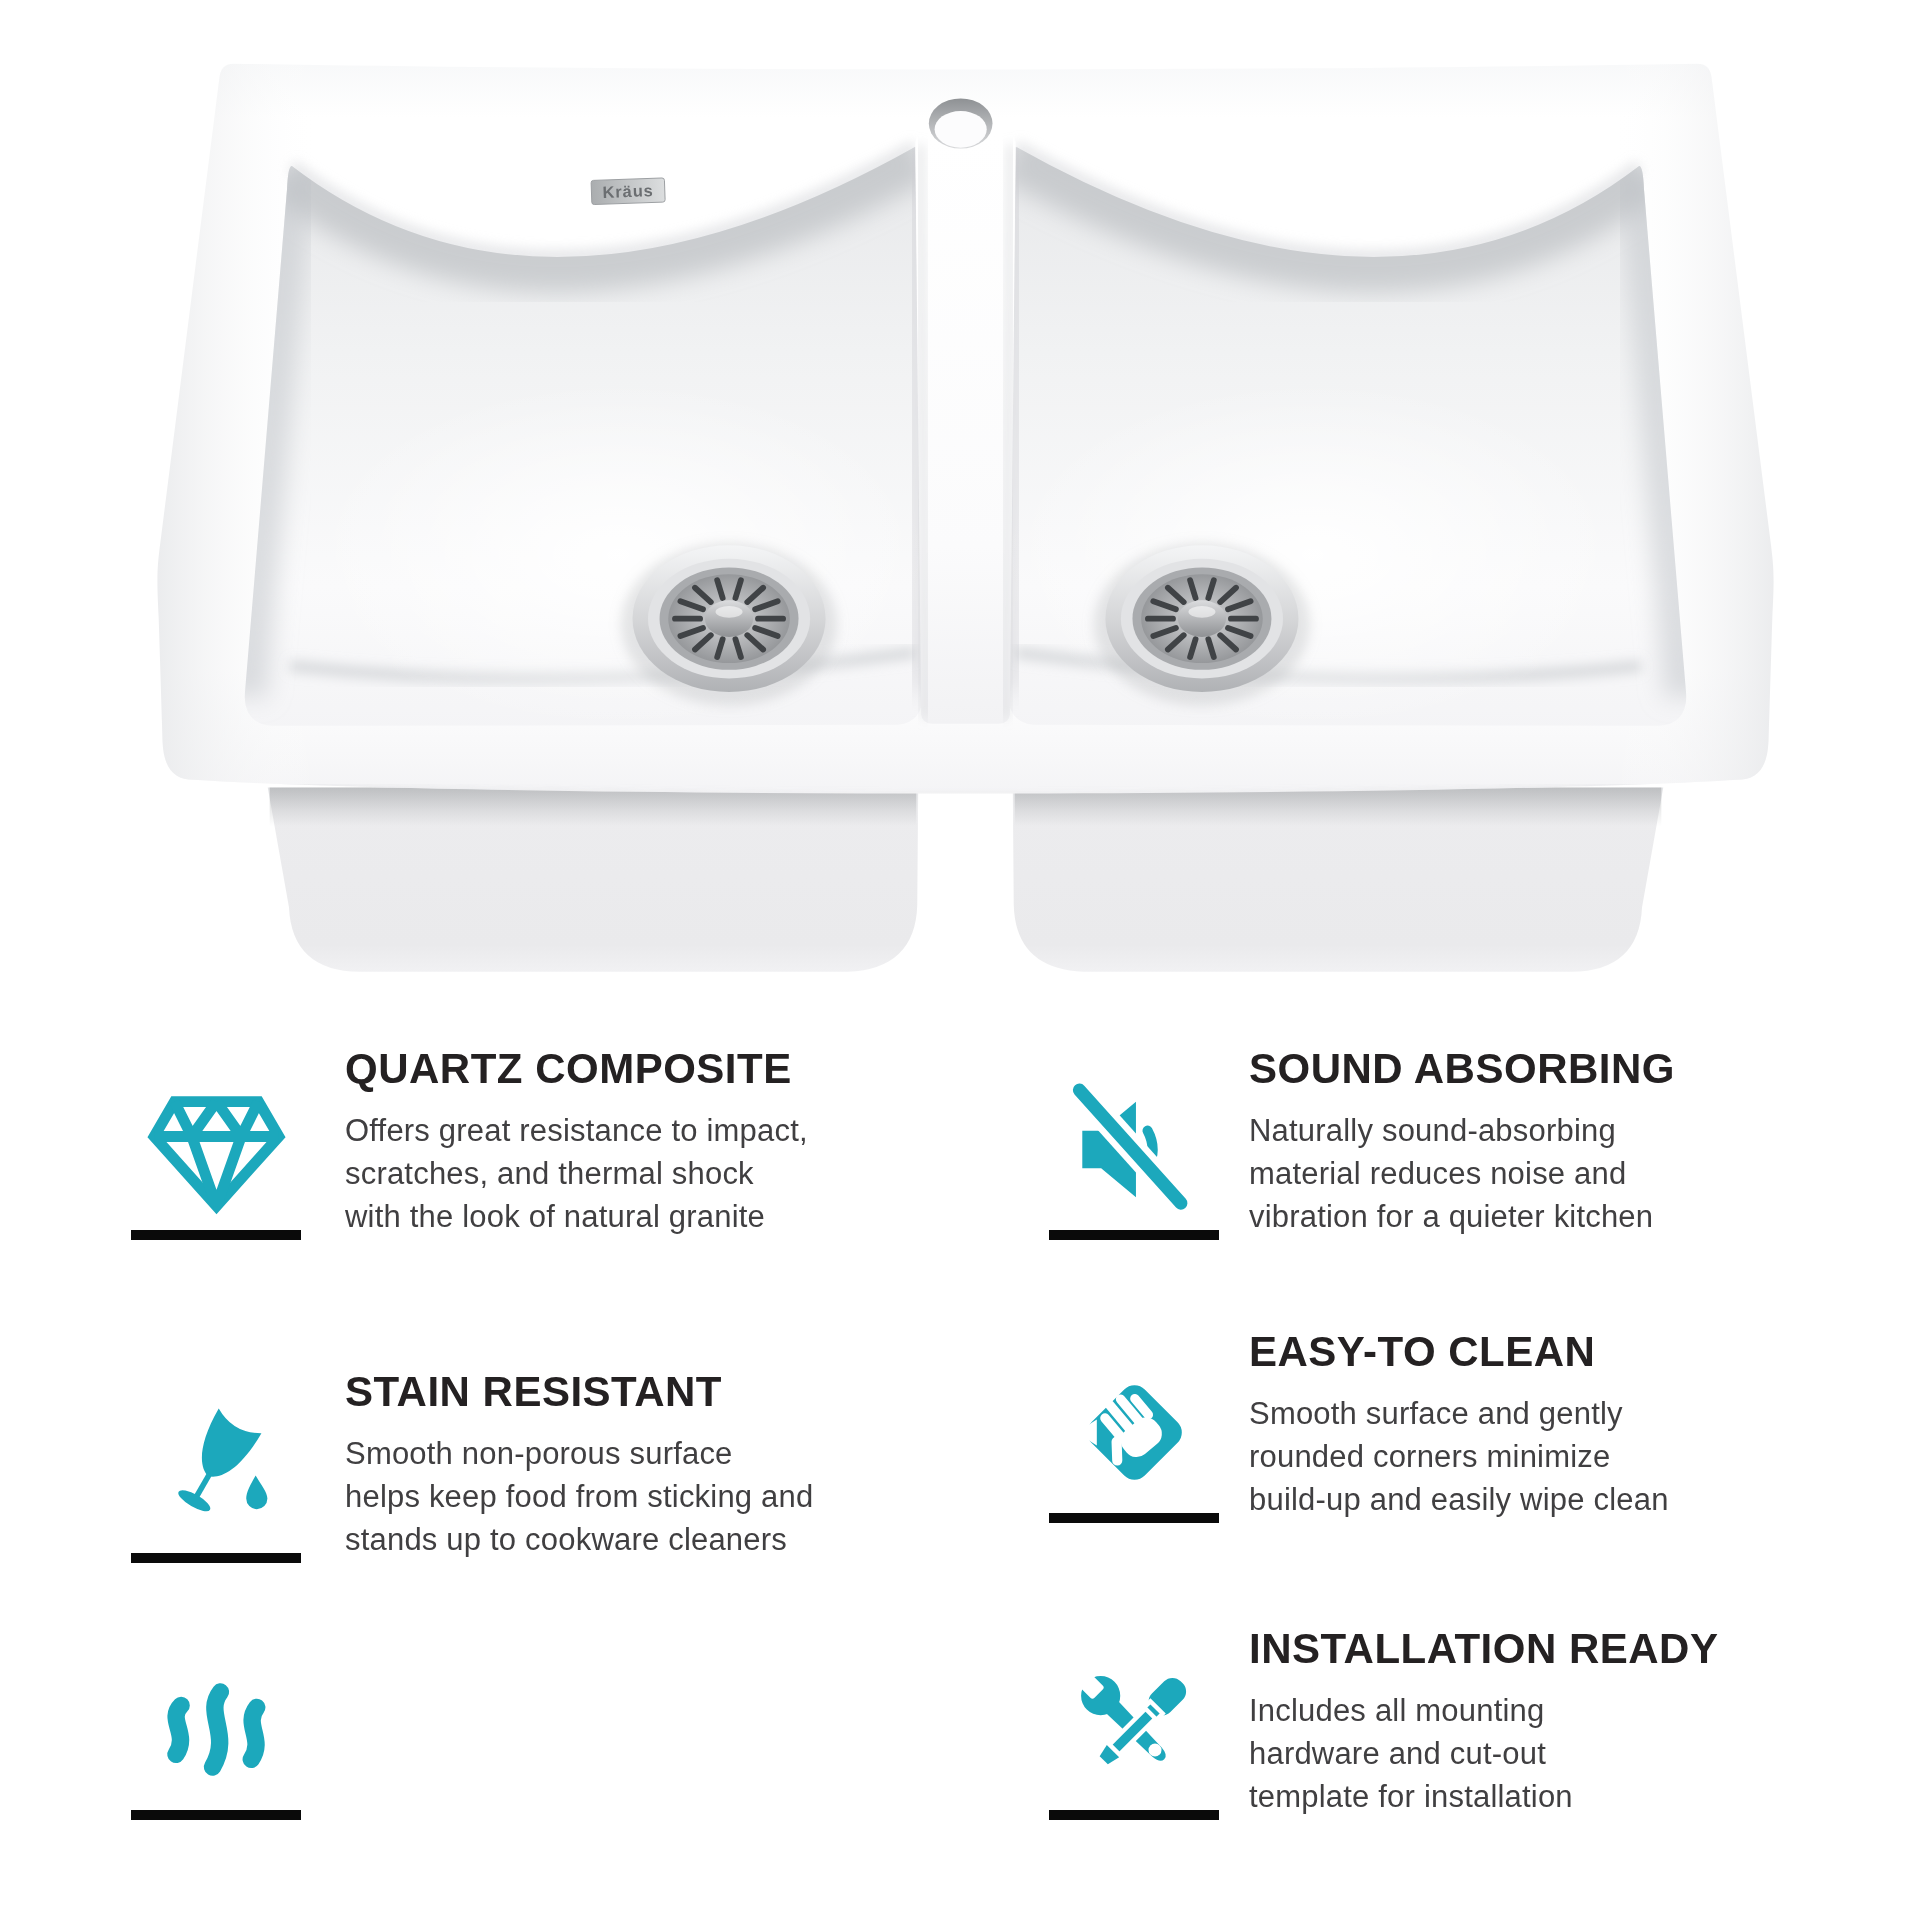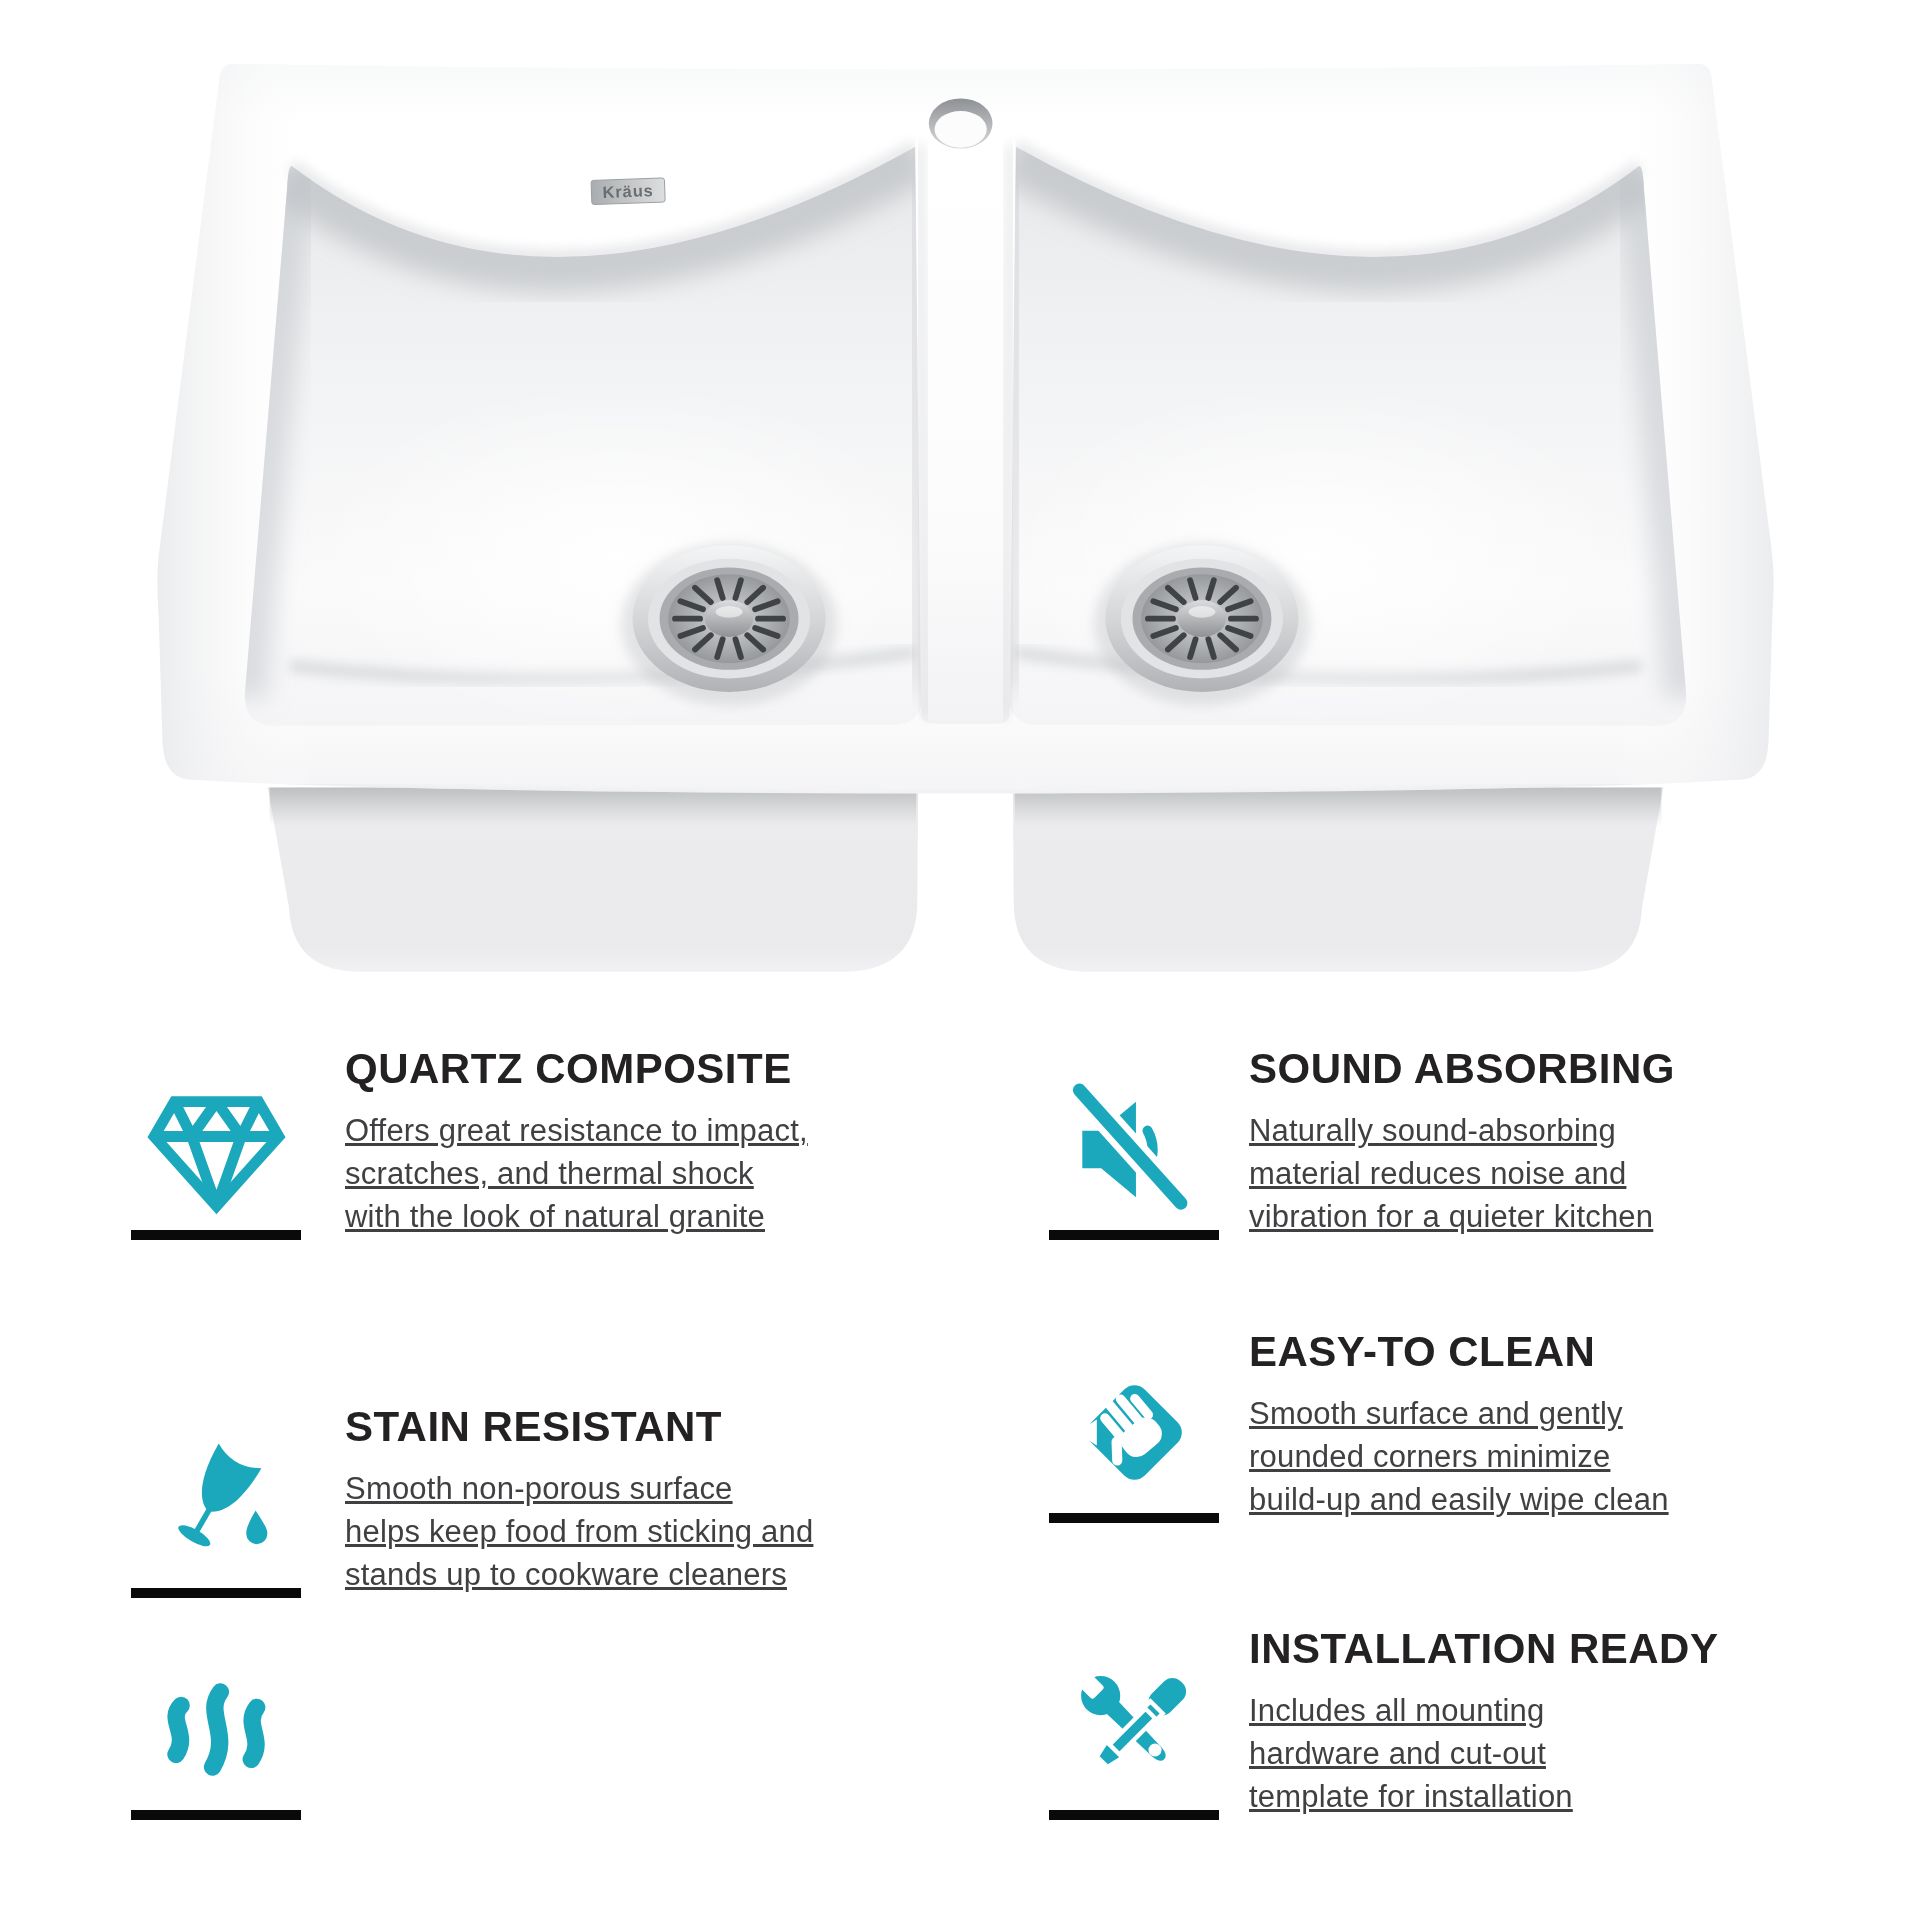"Offers great resistance to impact," .fbody { text-decoration: underline -> none }
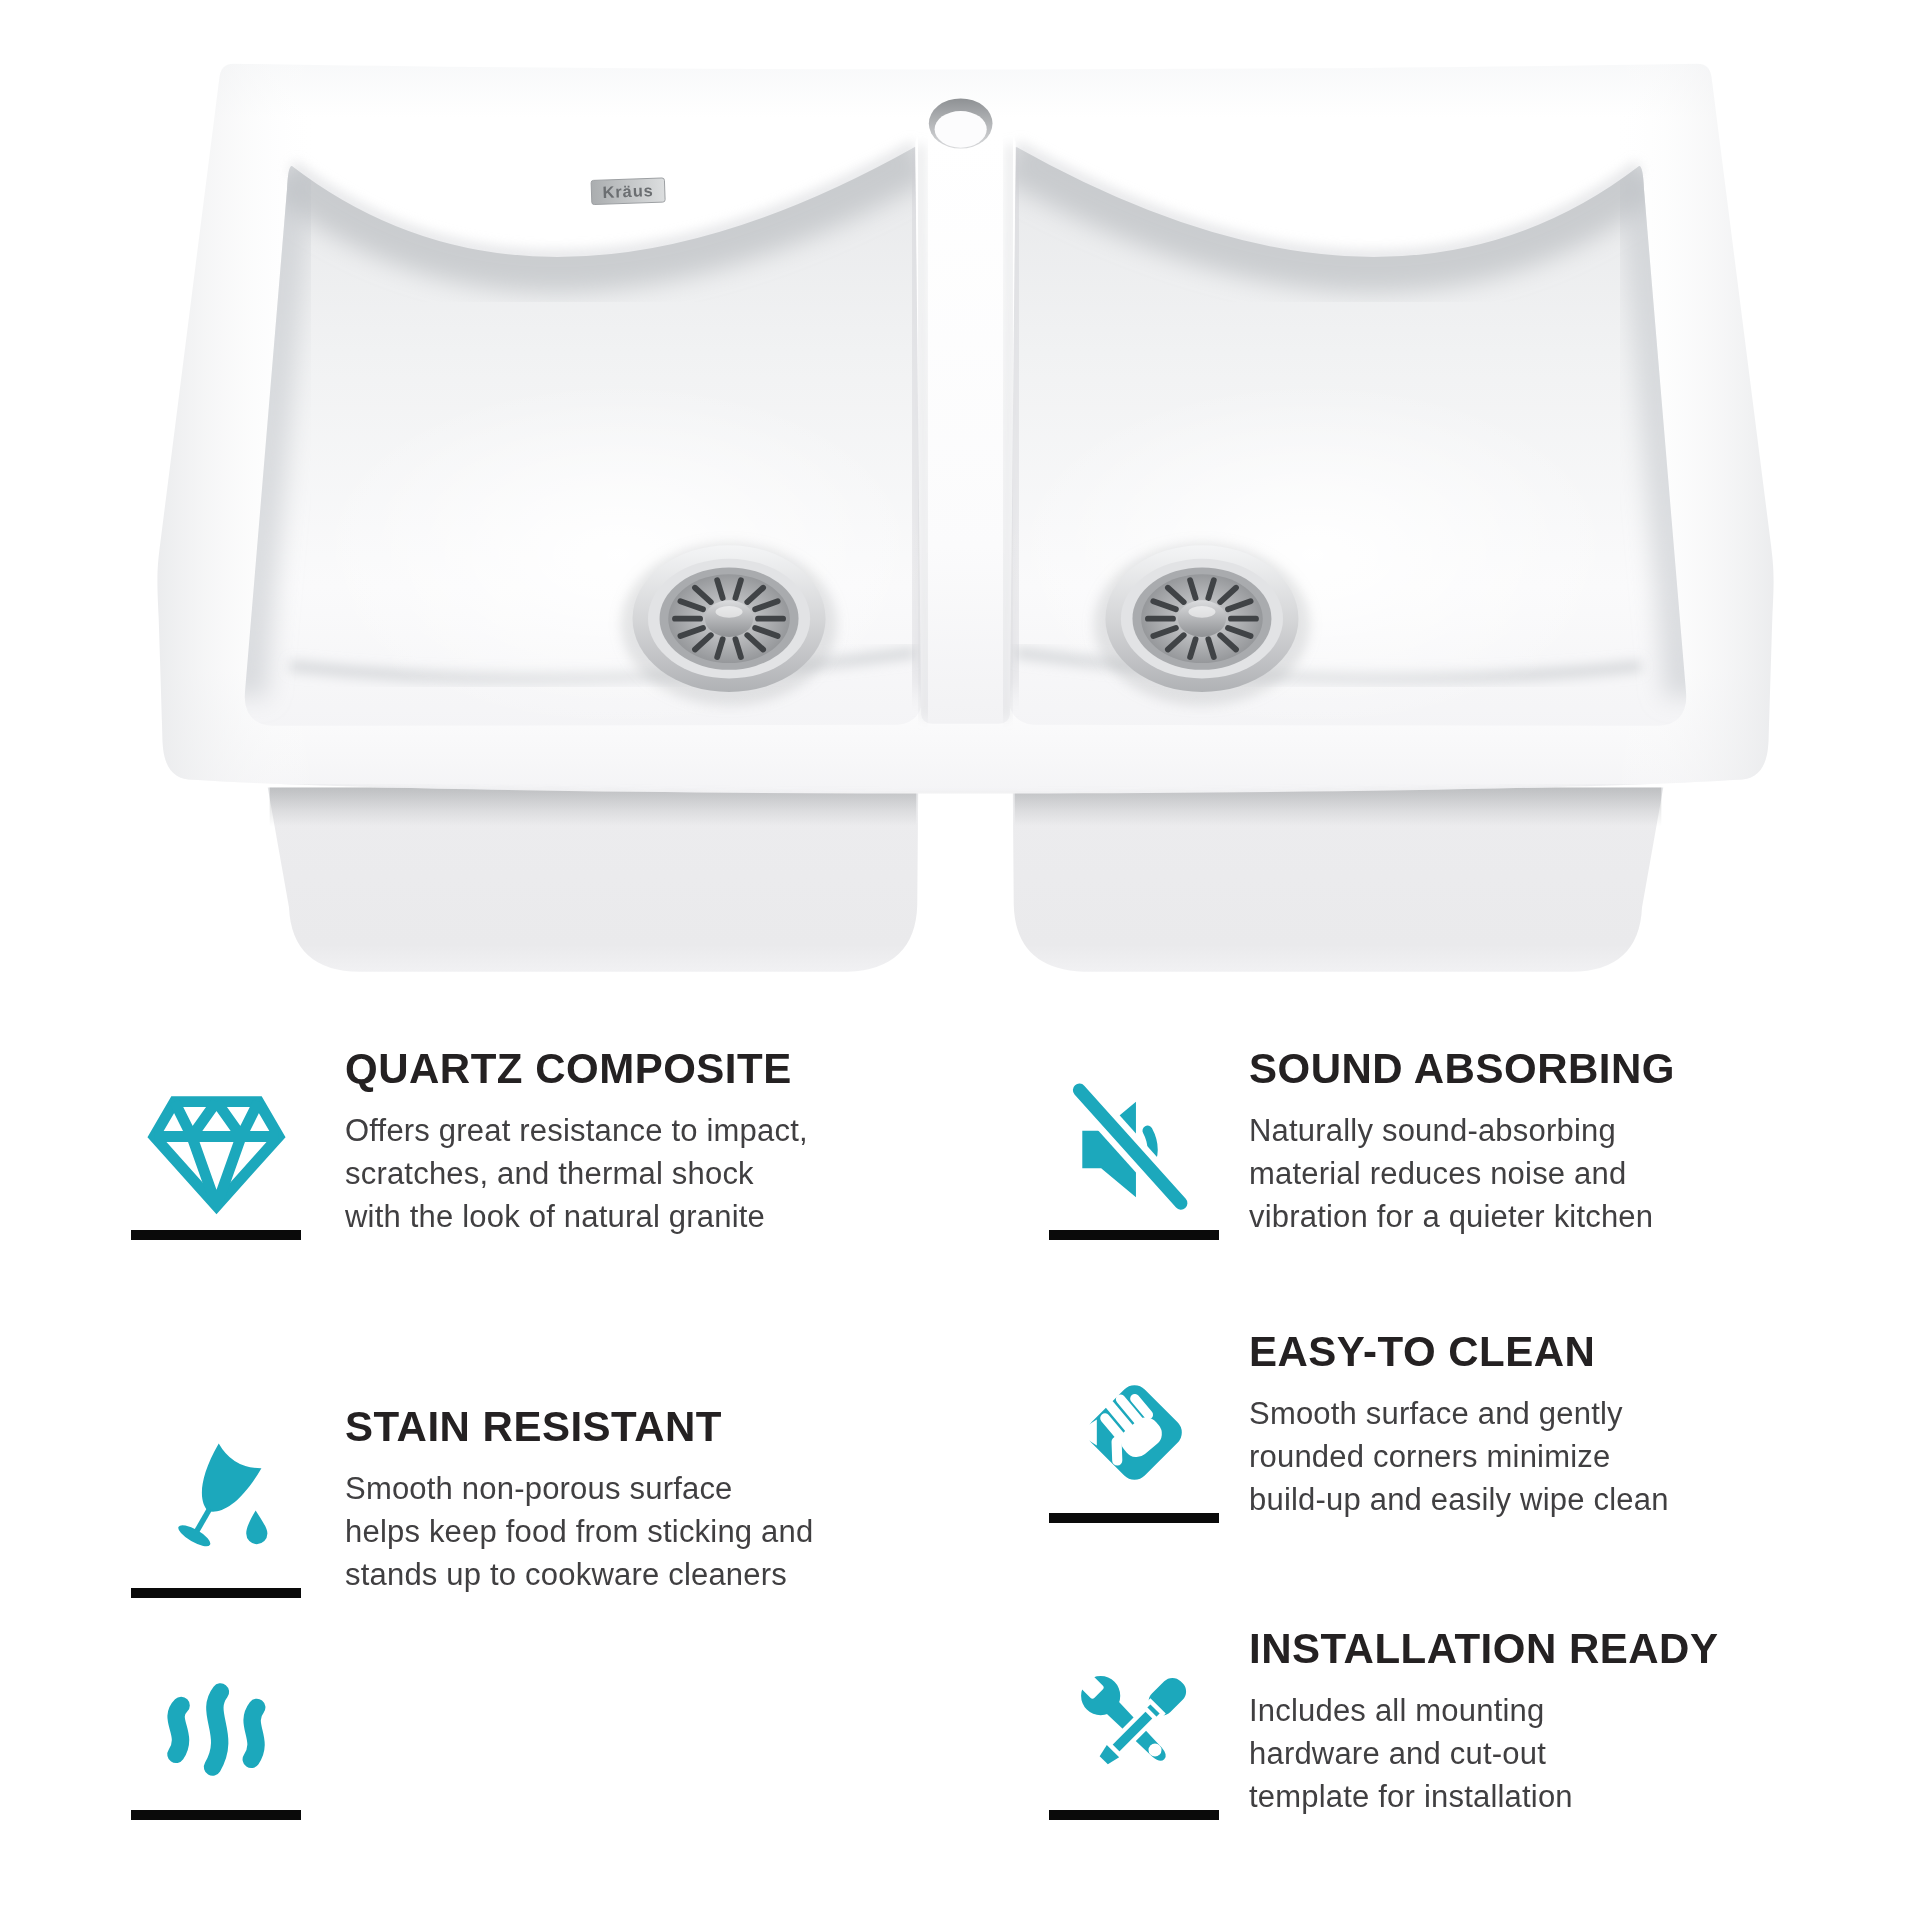"STAIN RESISTANT" .pos-r2c1 { top: 1402px -> 1367px }
